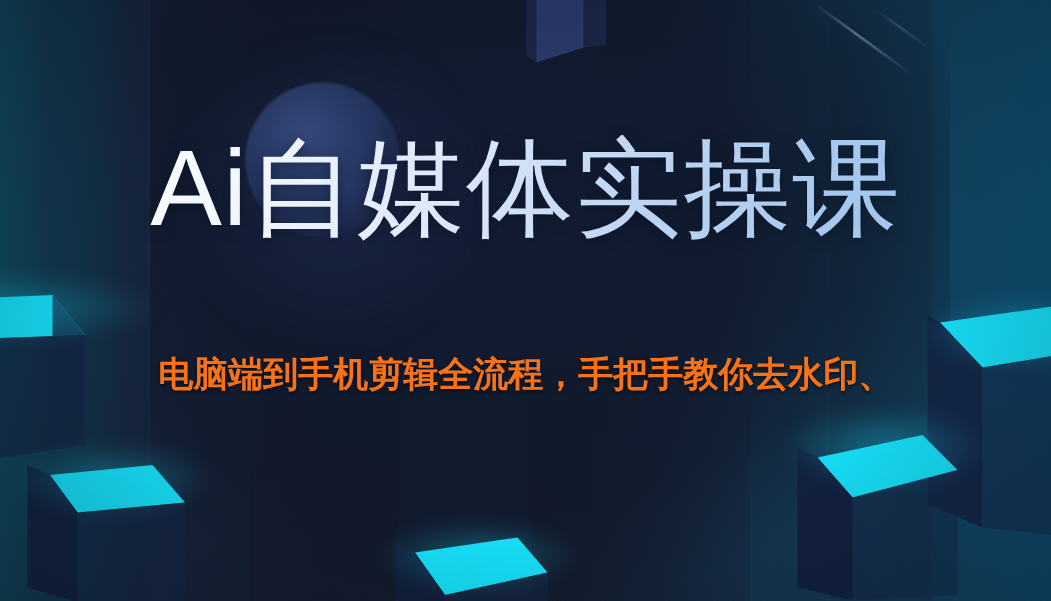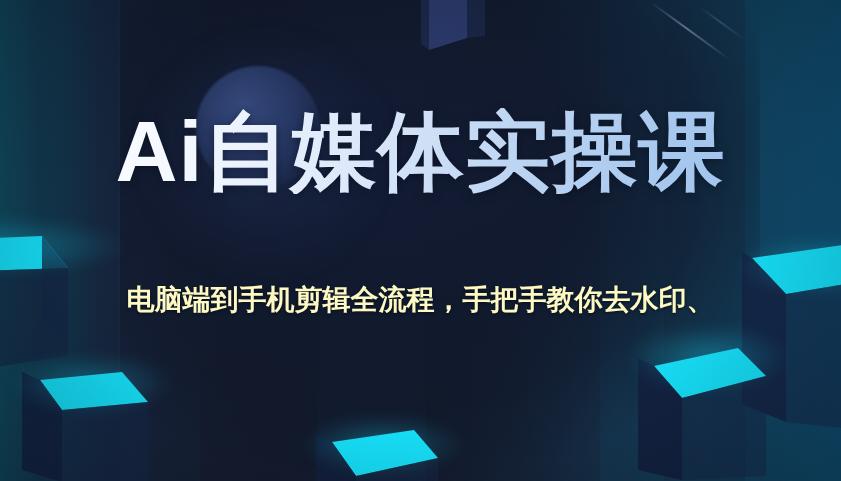"Ai自媒体实操课" .title { font-weight: 700 -> 400 }
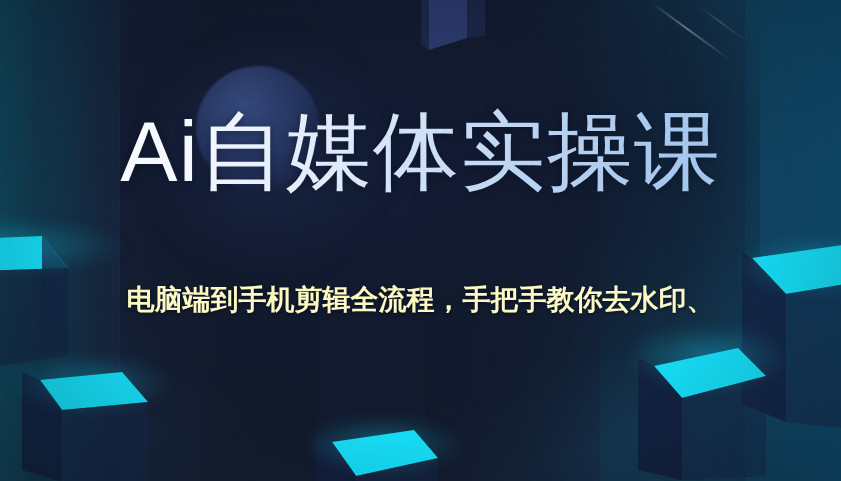"电脑端到手机剪辑全流程，手把手教你去水印、" .subtitle { color: #fef9c3 -> #f97316 }
